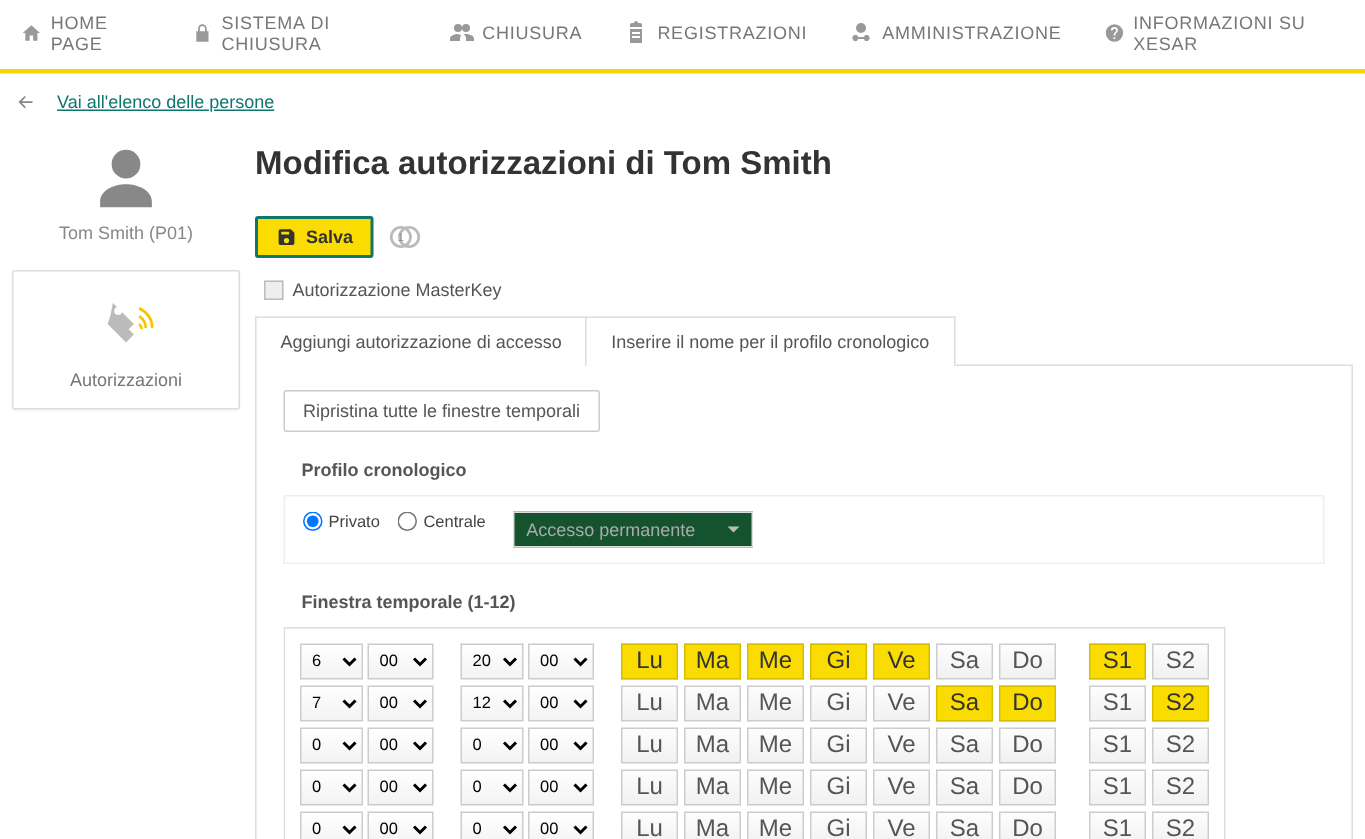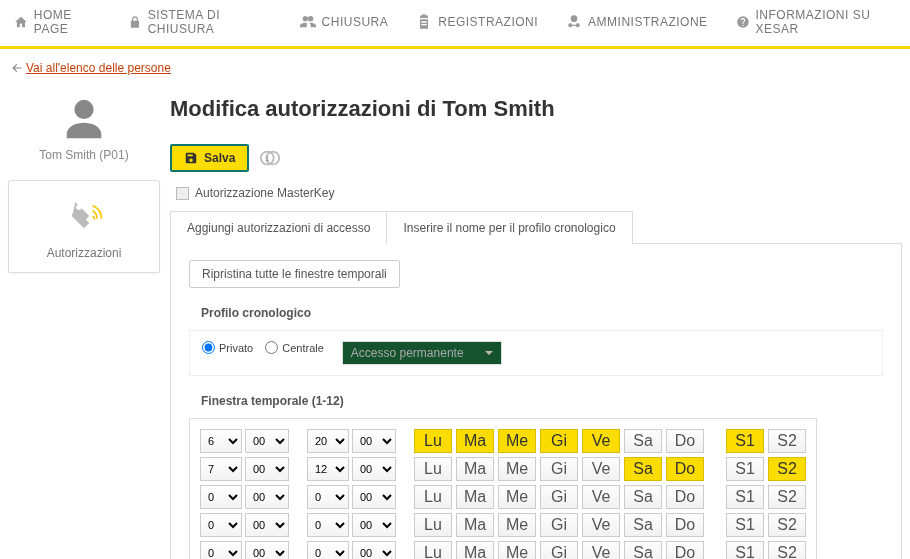"Vai all'elenco delle persone" .breadcrumb { color: #c2410c -> #0f766e; gap: 2px -> 14px }
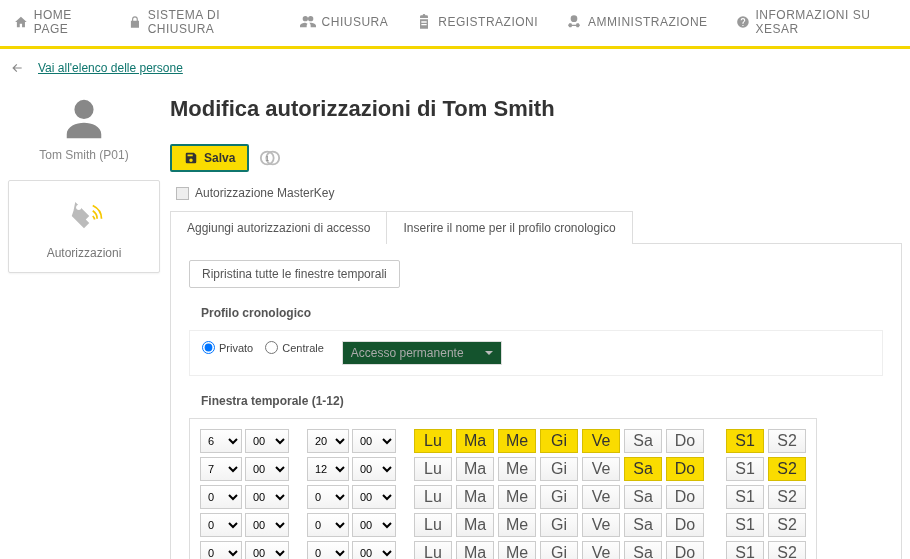"Aggiungi autorizzazioni di accesso" span { text: autorizzazioni -> autorizzazione }
